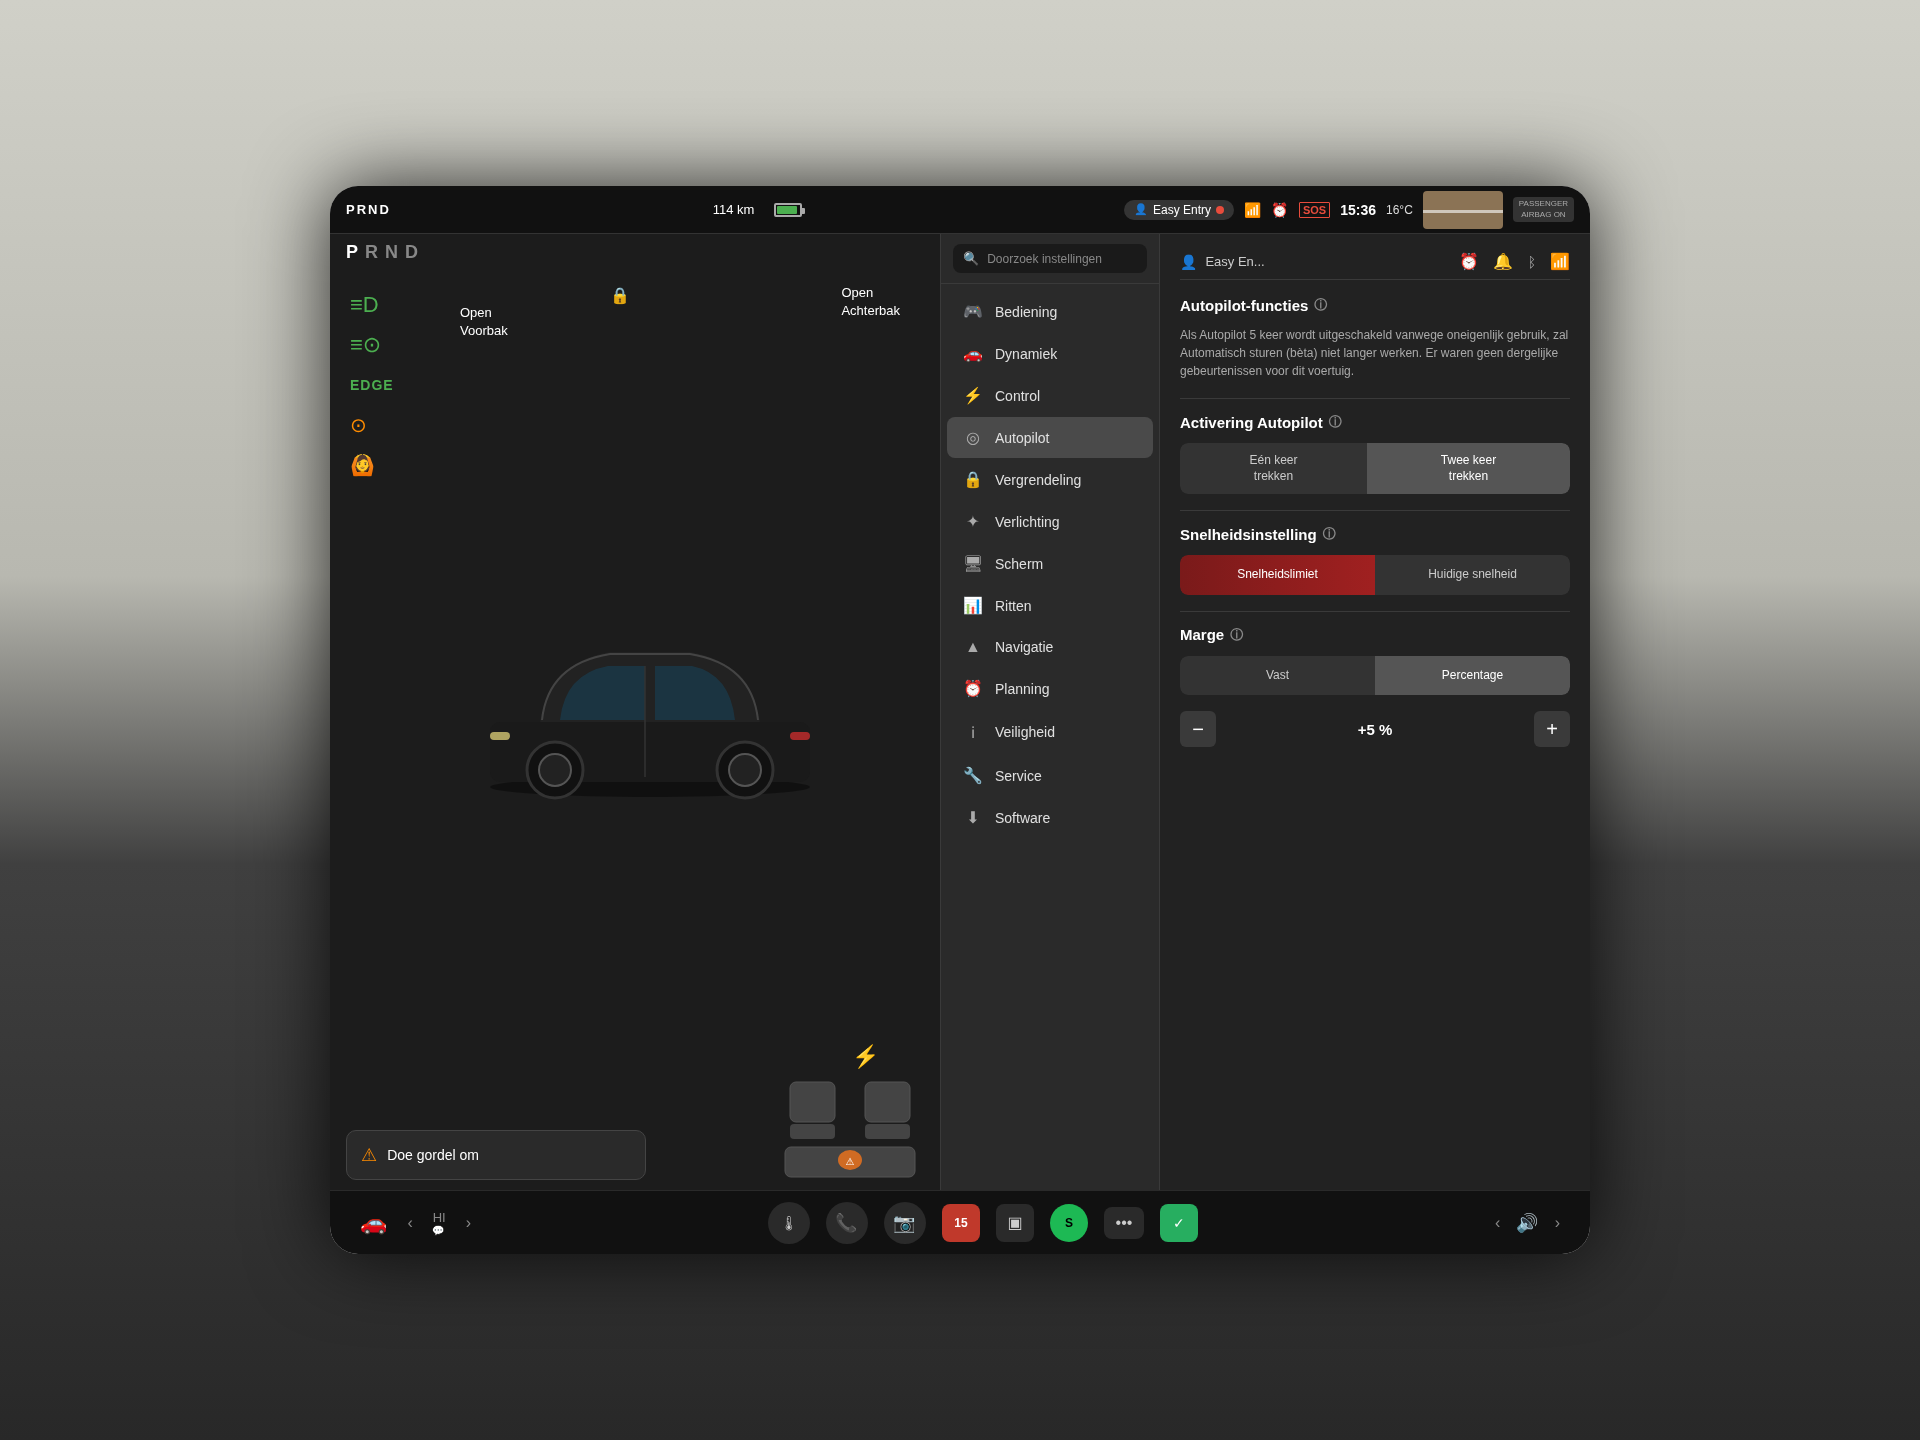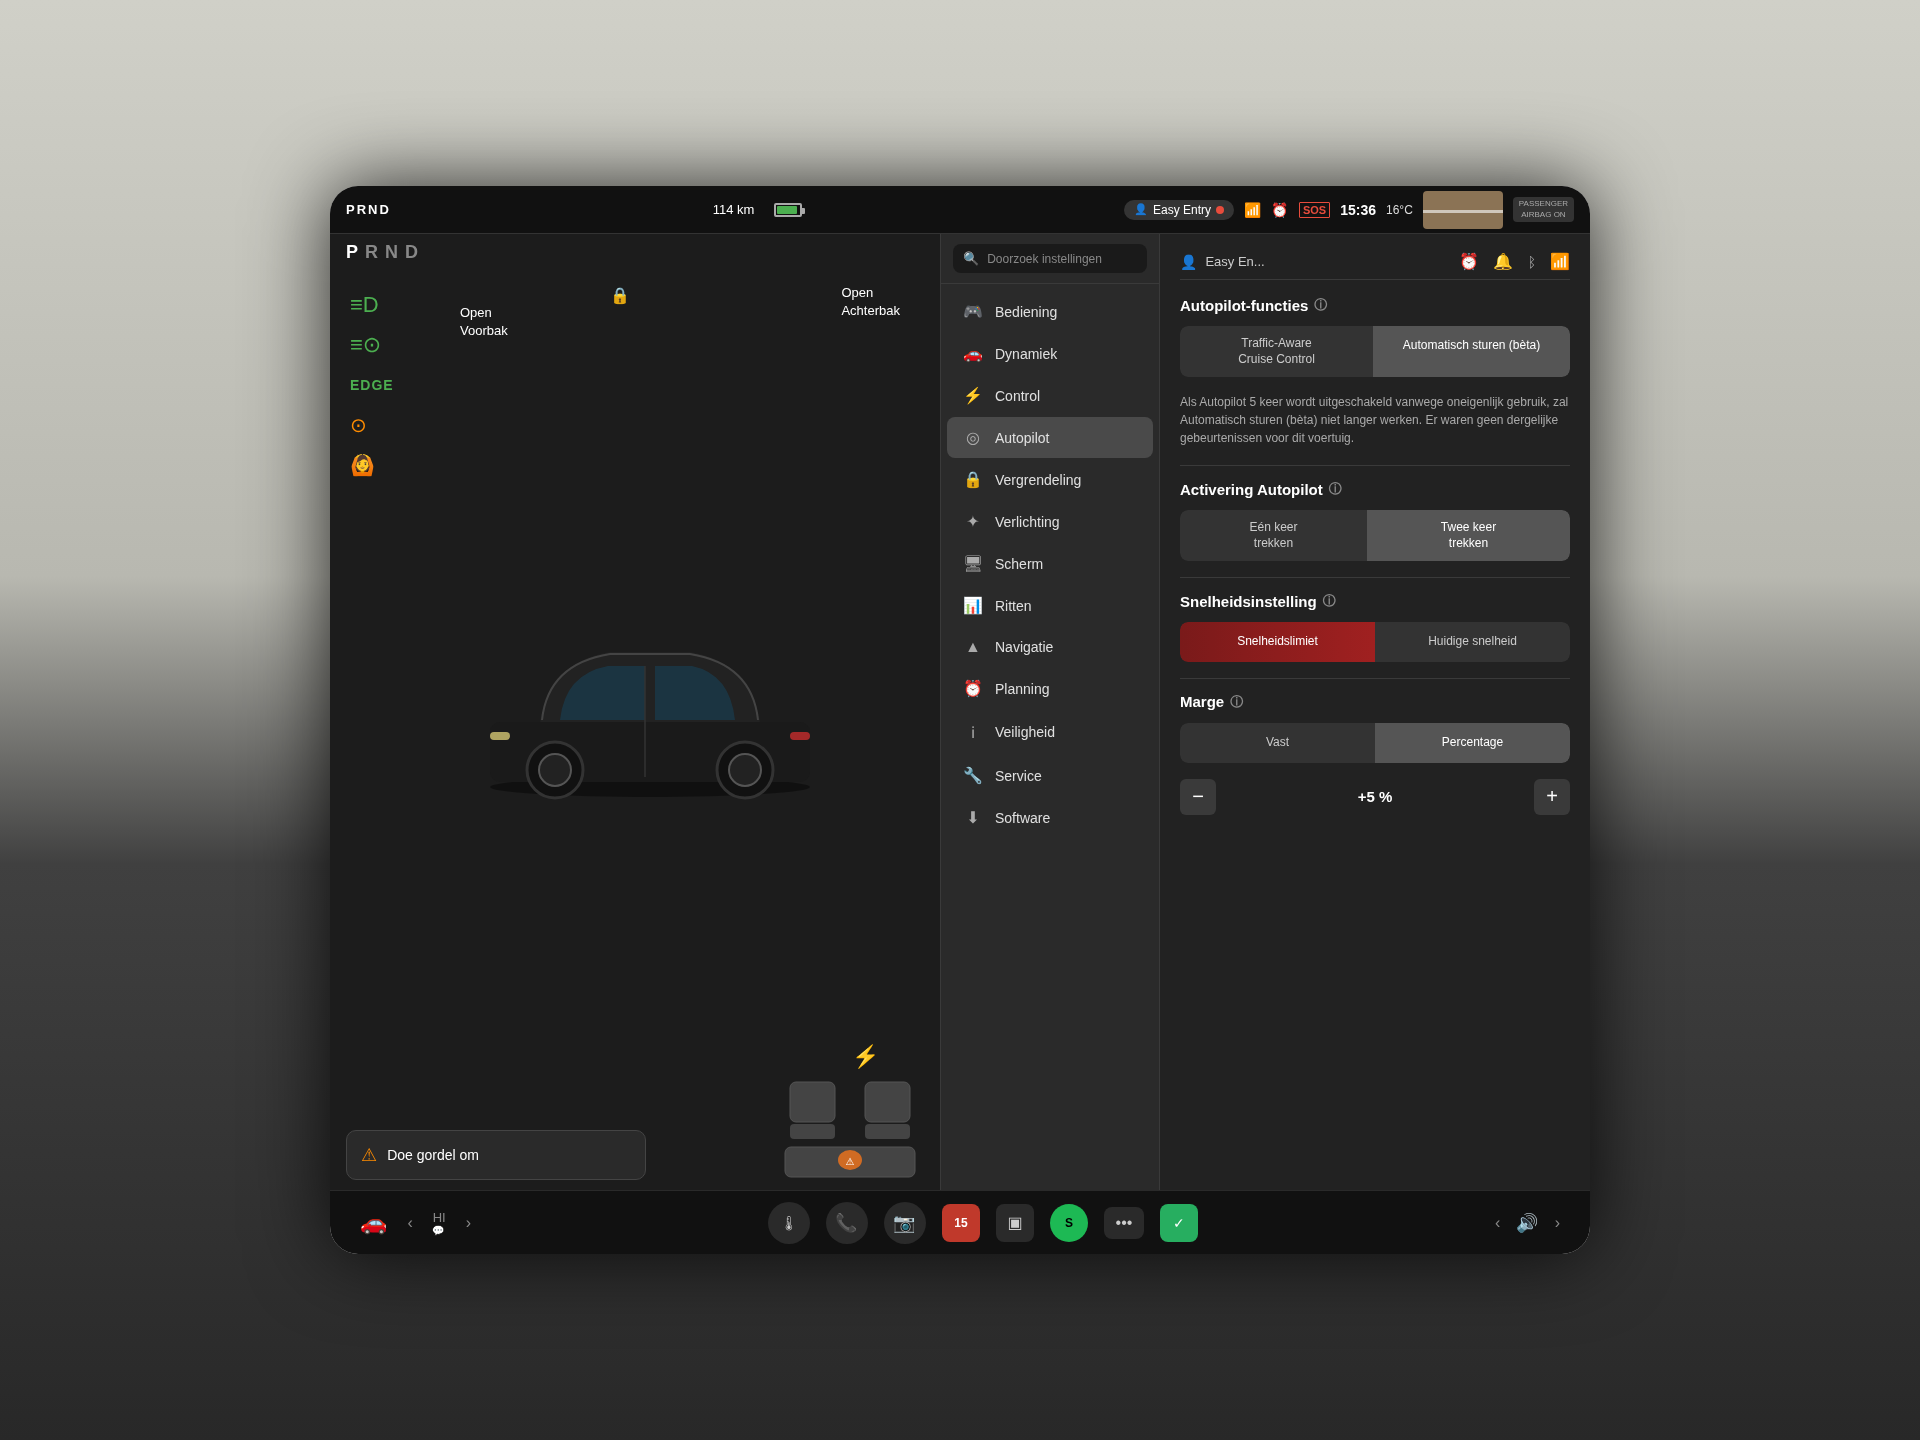"Traffic-Aware" div.button-group { html: <div> <div>Traffic-Aware<br>Cruise Control</div> <div>Automatisch sturen (bèta)</div> </div> -> none }
